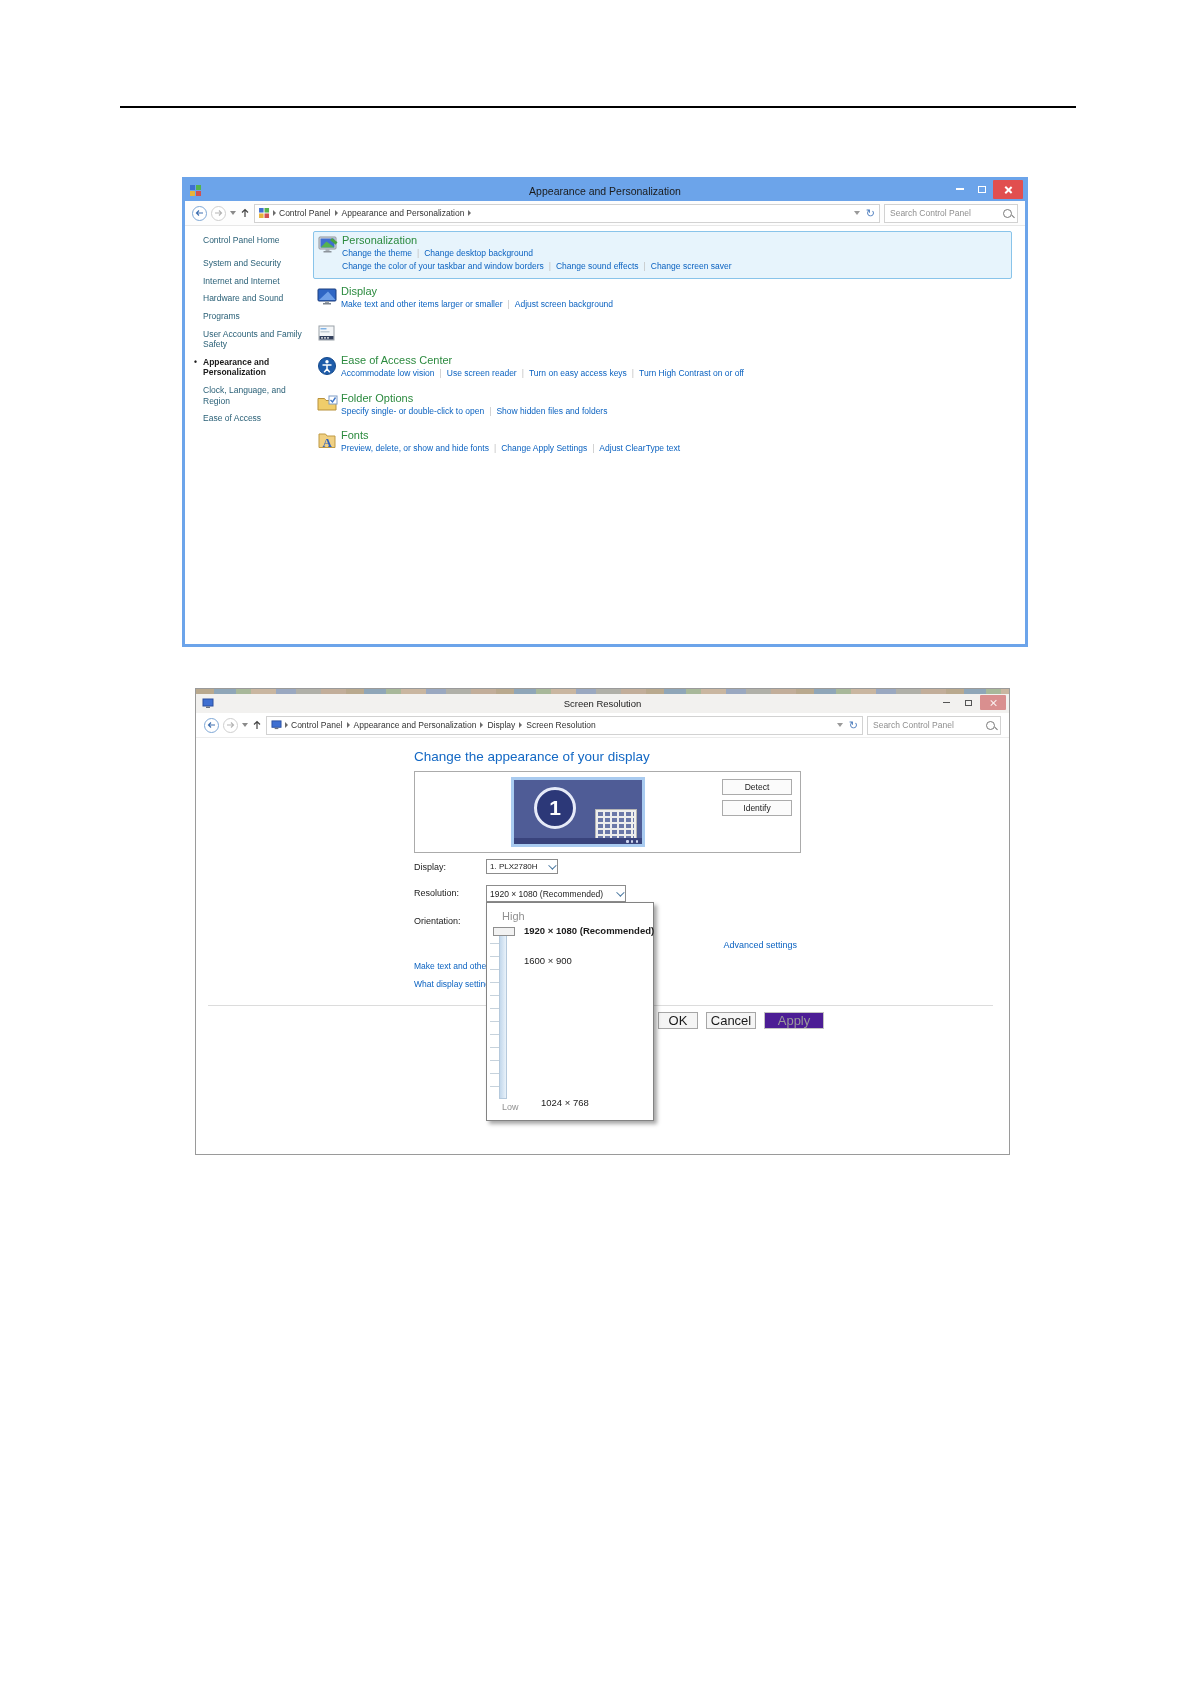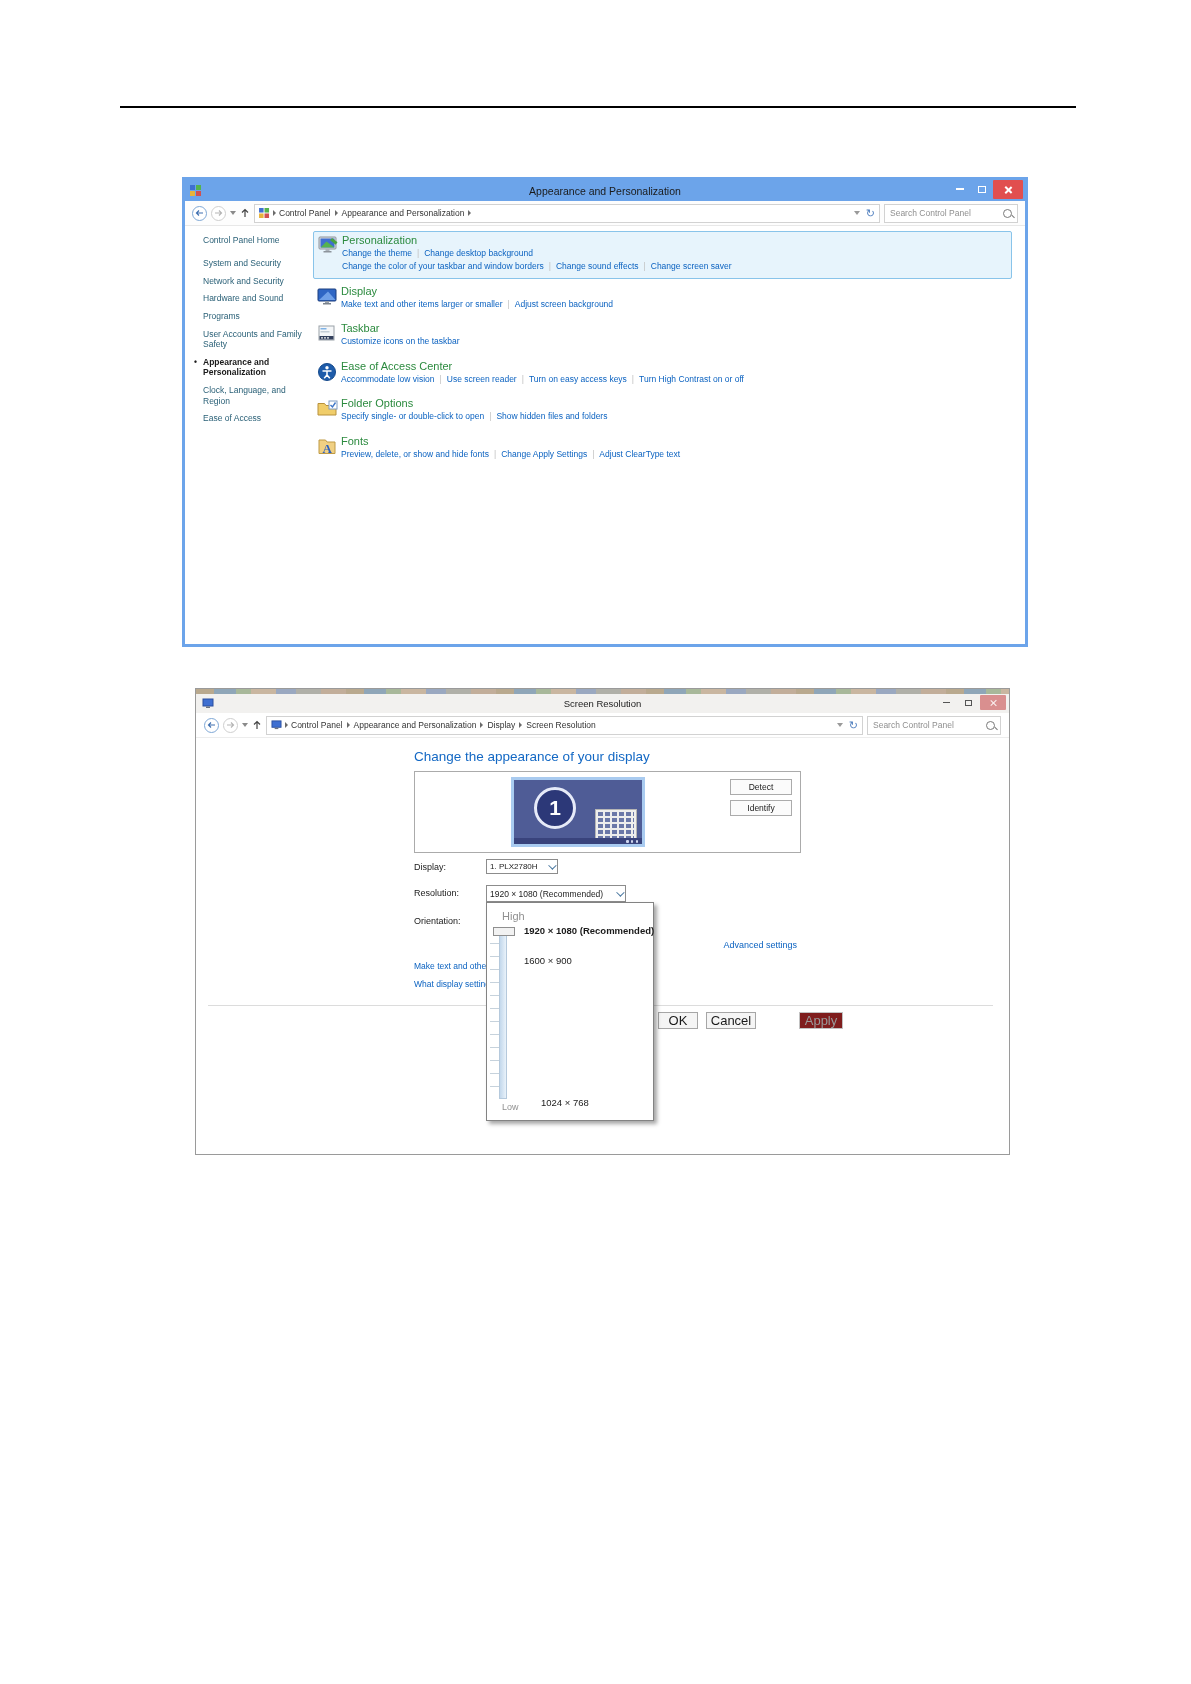"Network and Security" div.sb-item { text: Network and Security -> Internet and Internet }
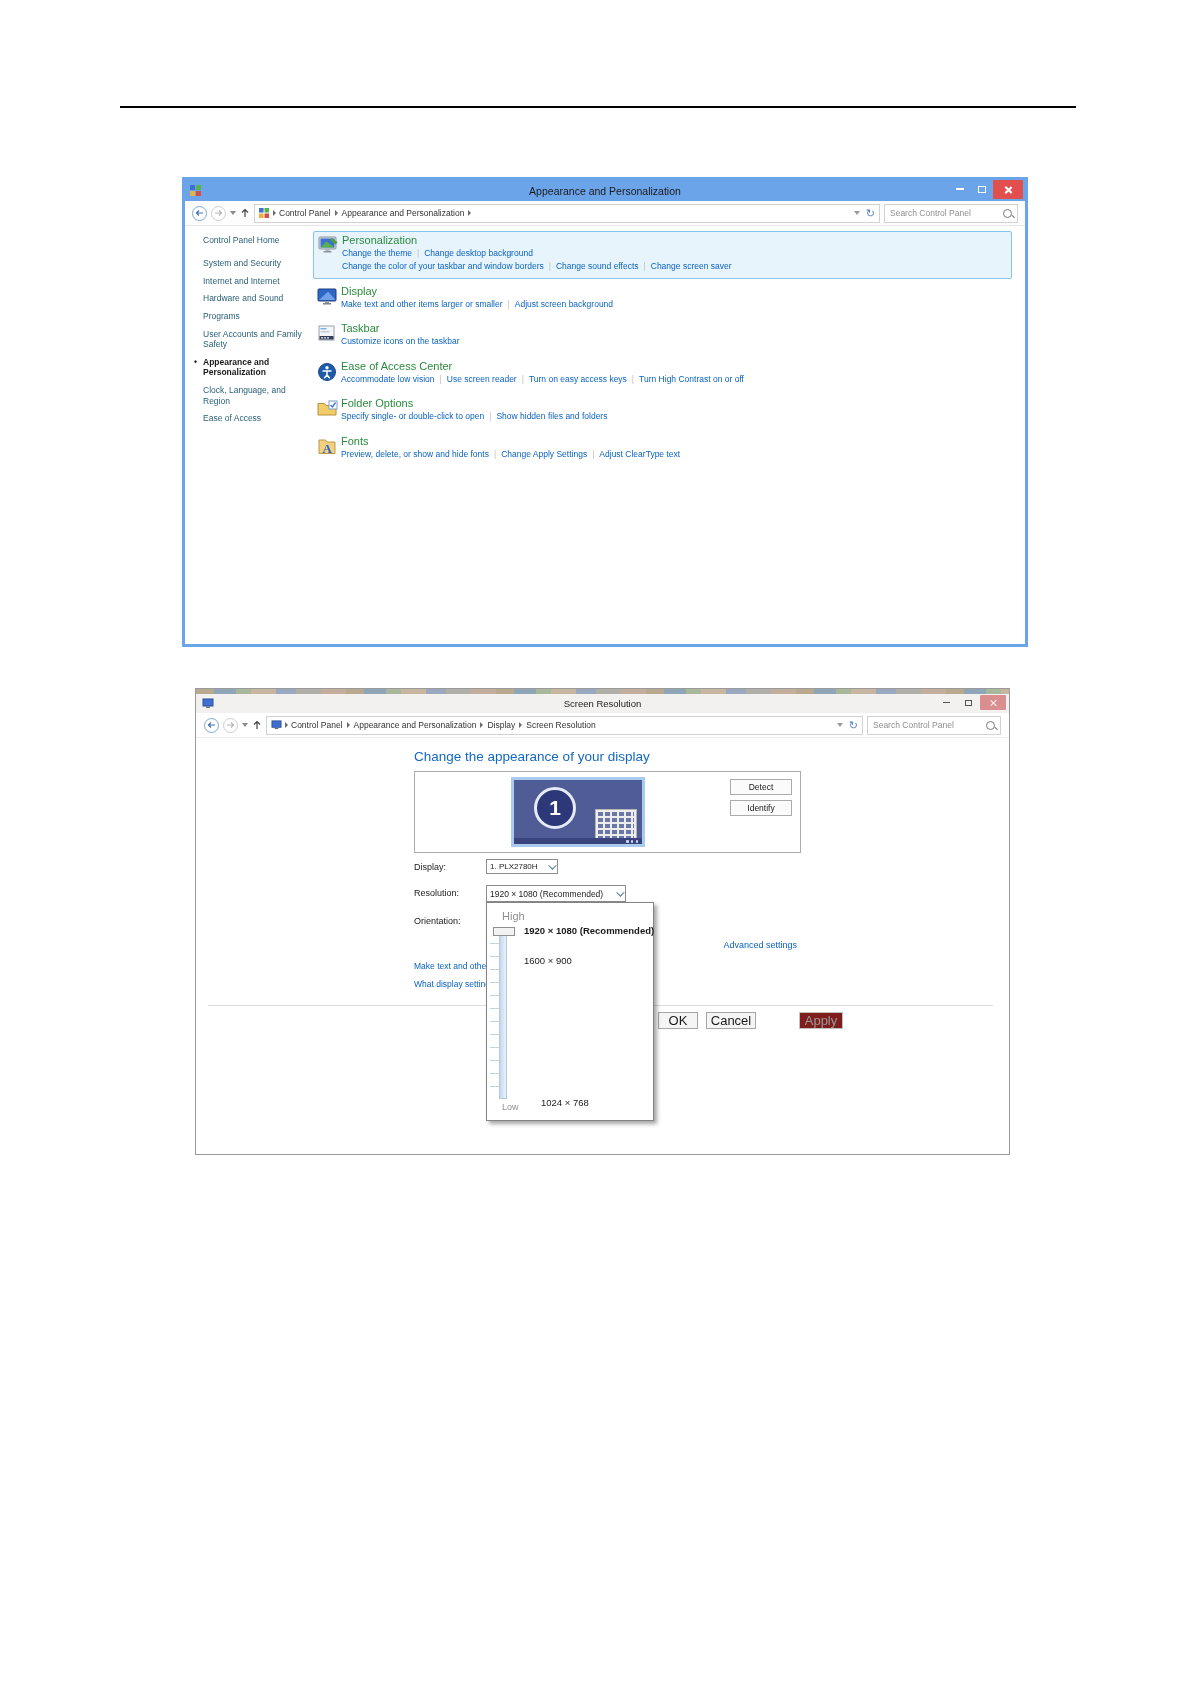"Taskbar" div.cp-body { html: <div> <div>Taskbar</div> <div><span>Customize icons on the taskbar</span></div> </div> -> none }
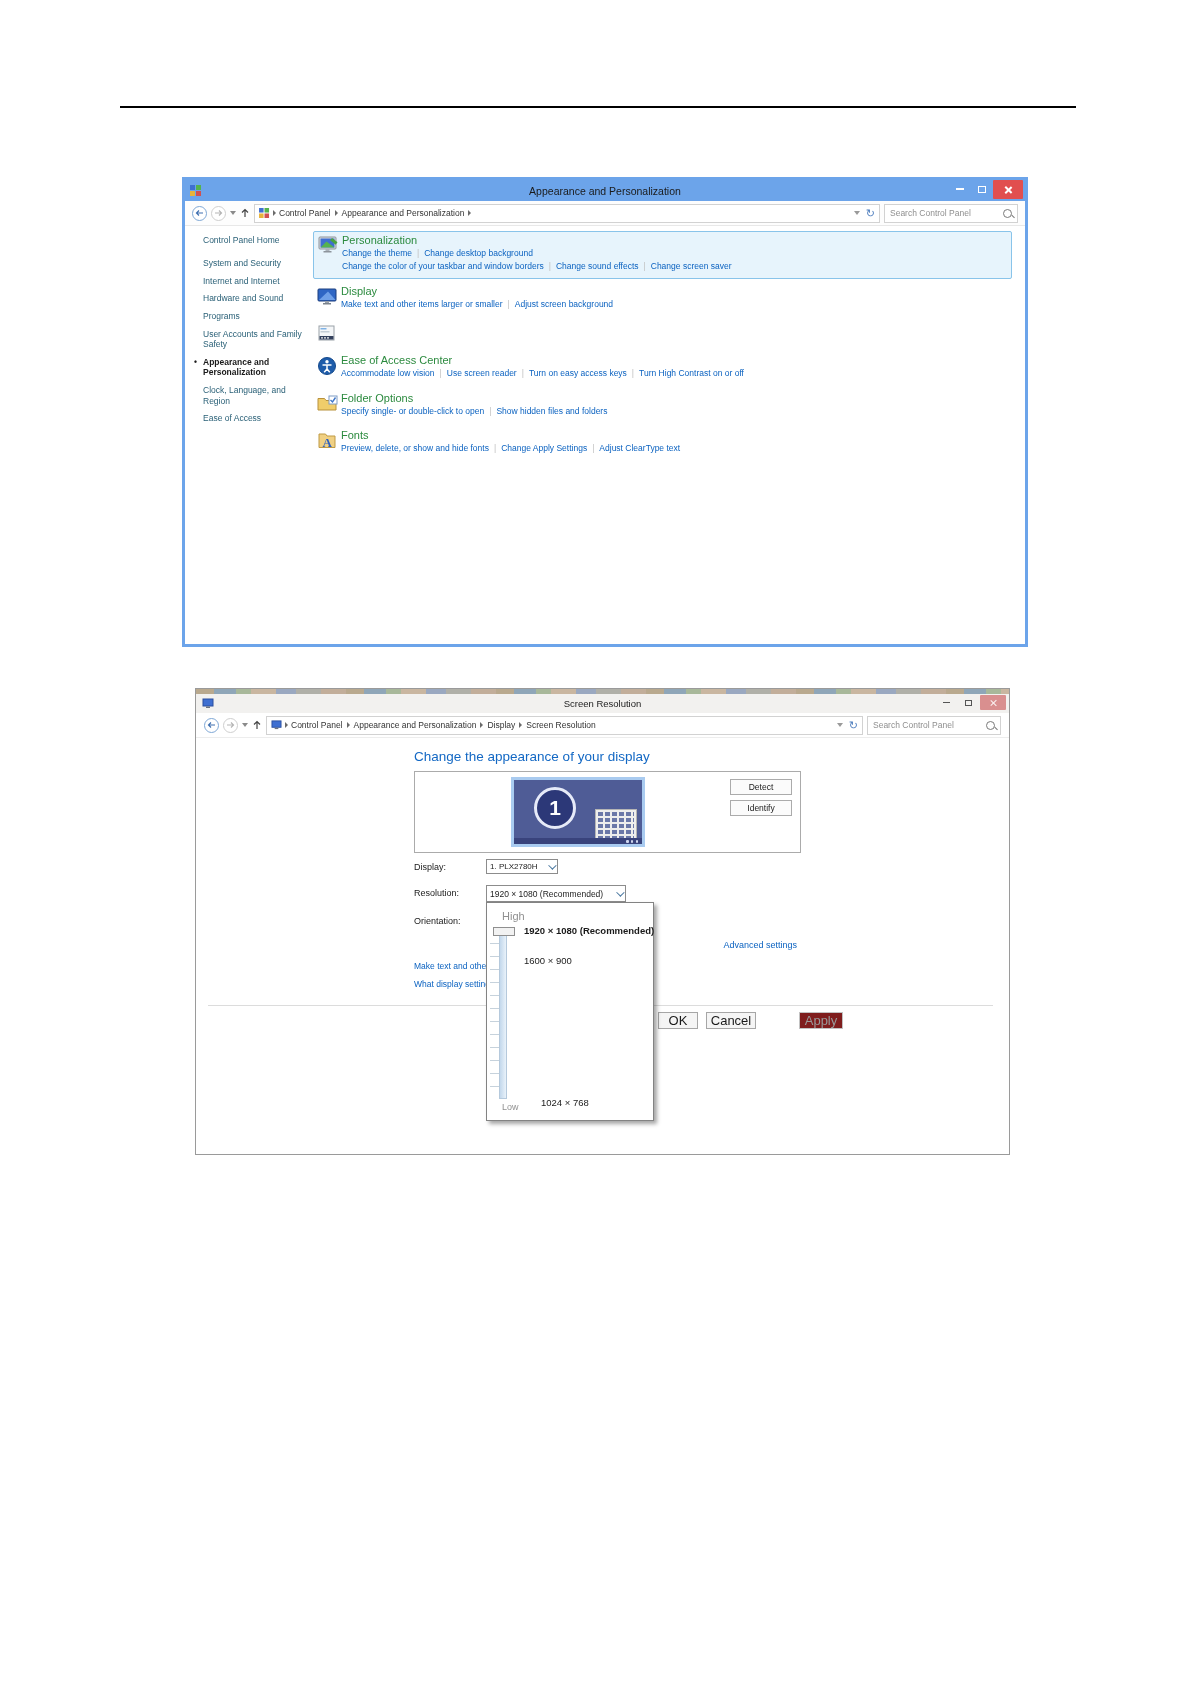"Detect" .mini-btn { width: 62px -> 70px }
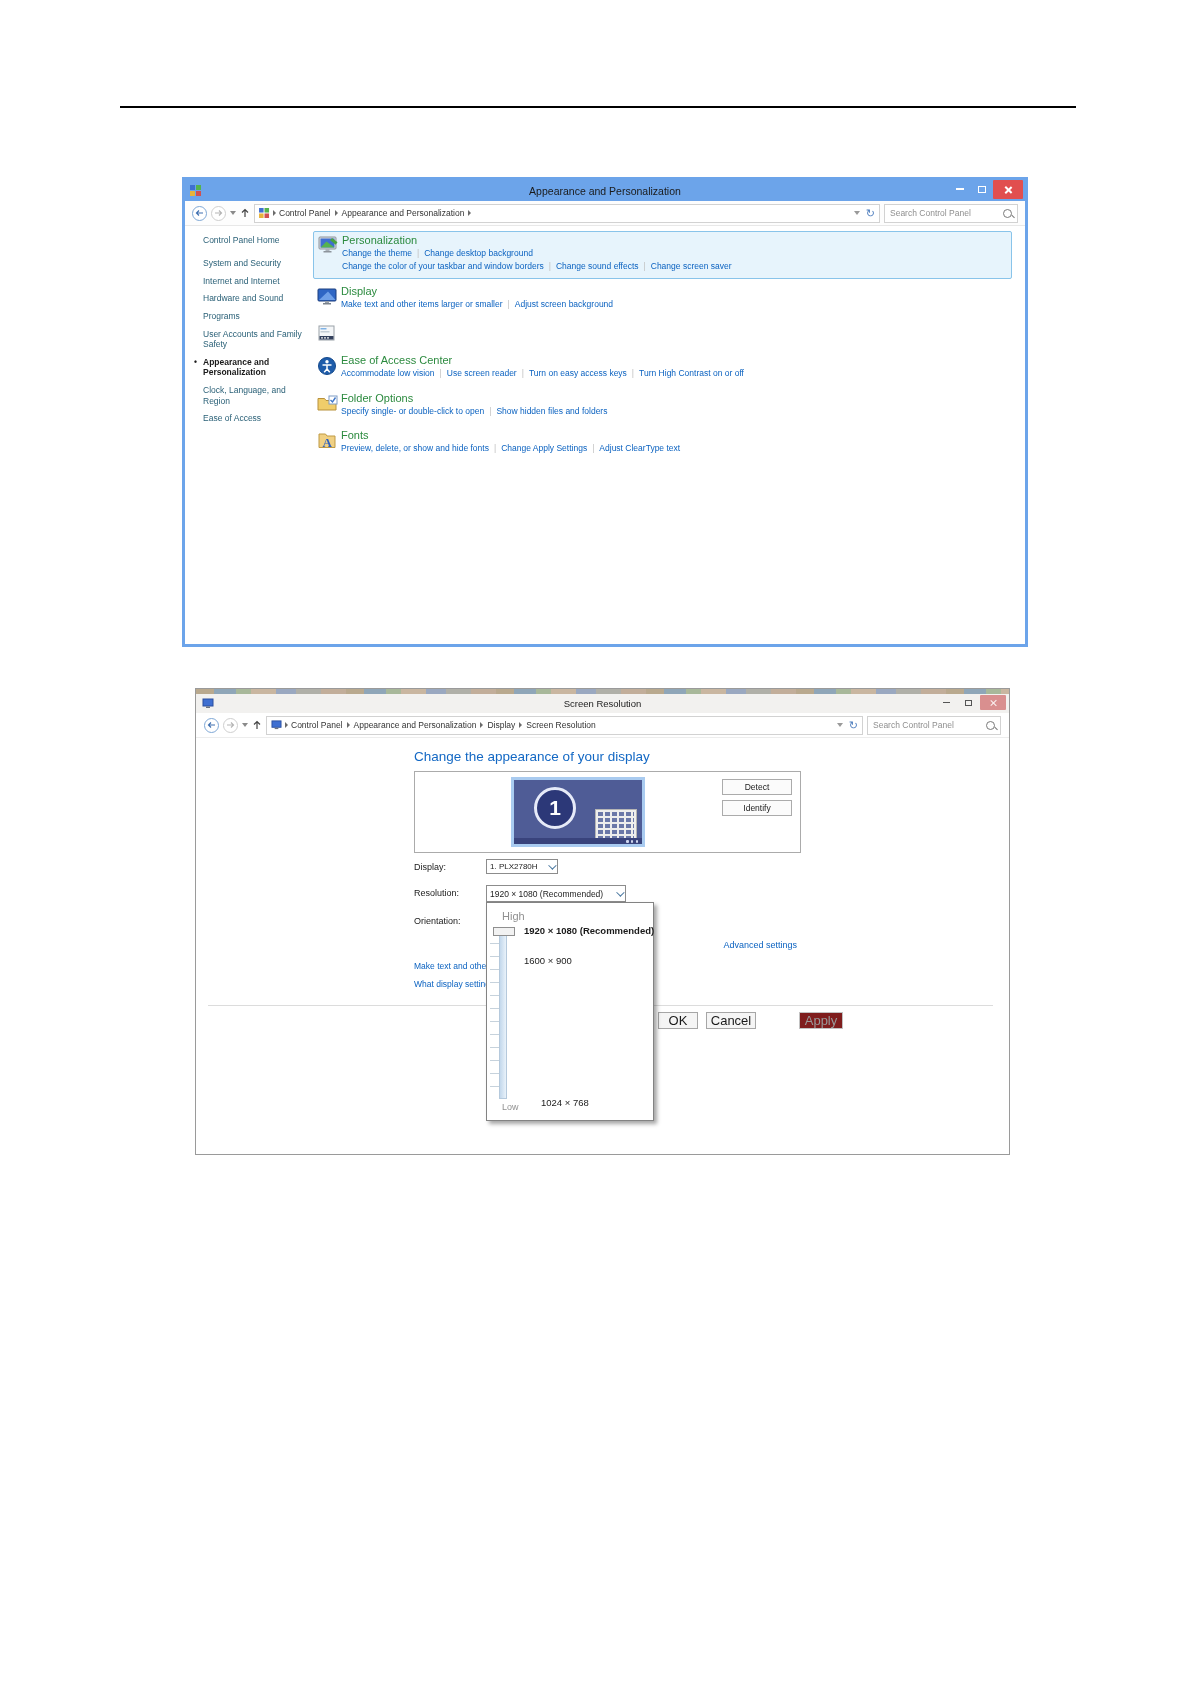"Apply" .btn-apply { background: #7f1d1d -> #4c1d95; margin-left: 35px -> none; width: 44px -> 60px }
